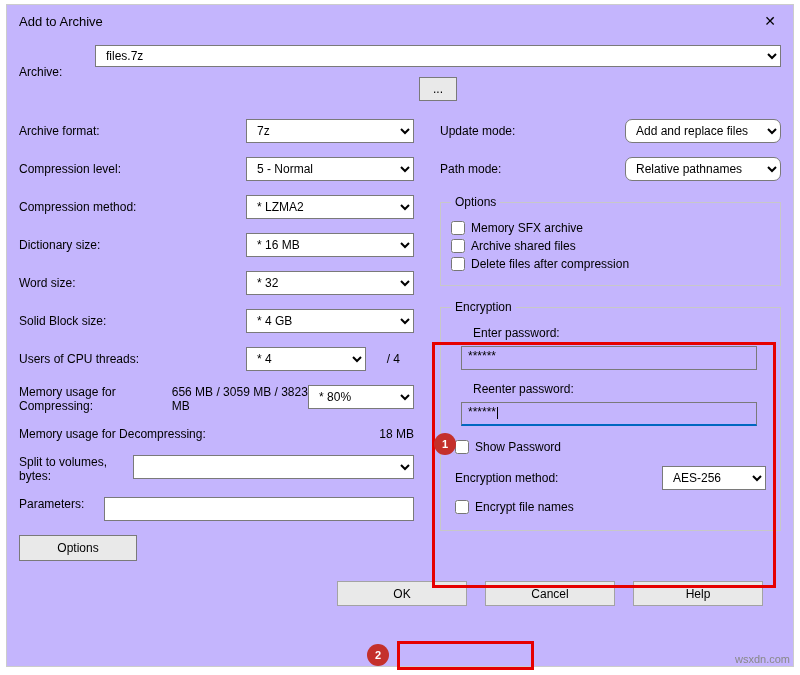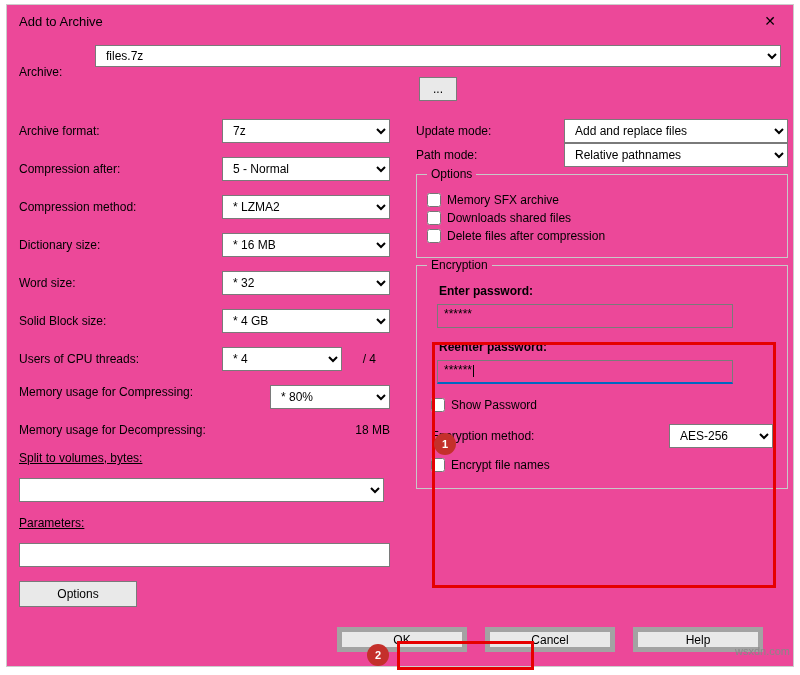"Add to Archive" .dialog { background: #ec4899 -> #c4b5fd }
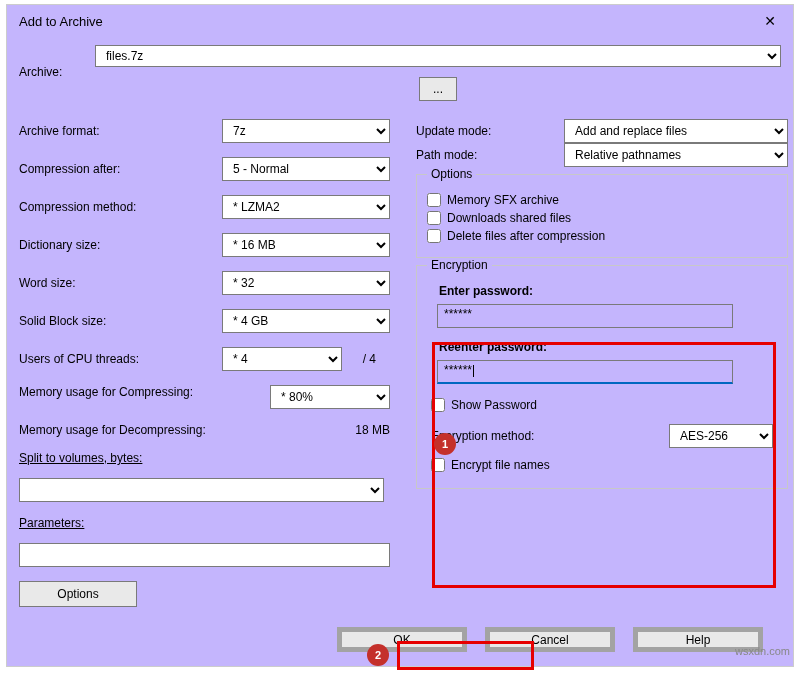"Update mode:" .right { gap: none -> 14px }
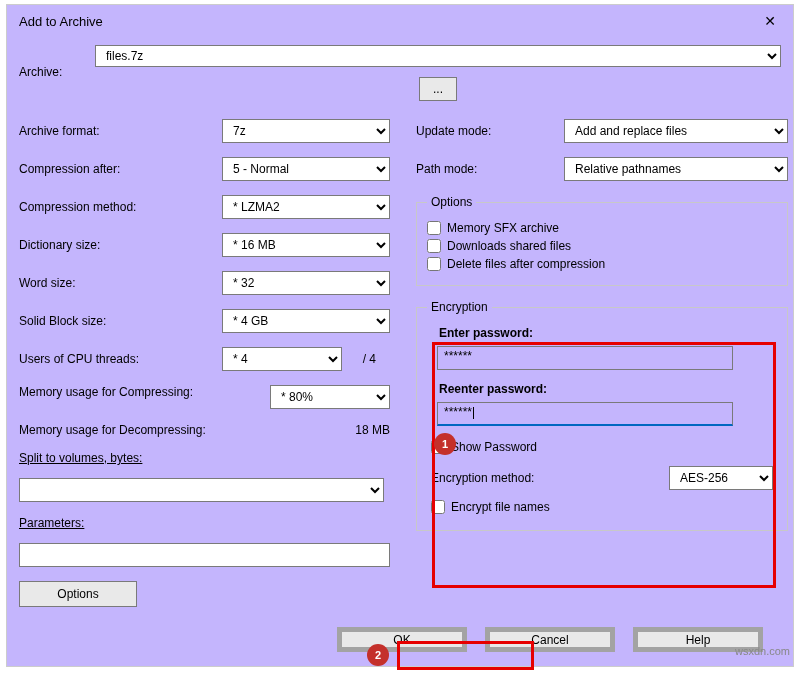"Add and replace files" .rctl { border-radius: none -> 7px; width: 224px -> 156px }
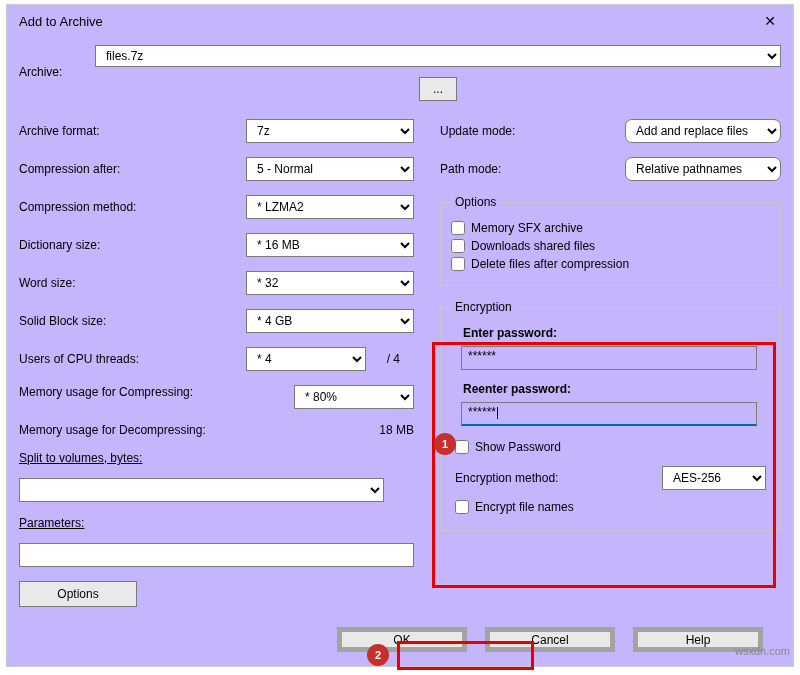"Compression after:" div.flabel { text: after -> level }
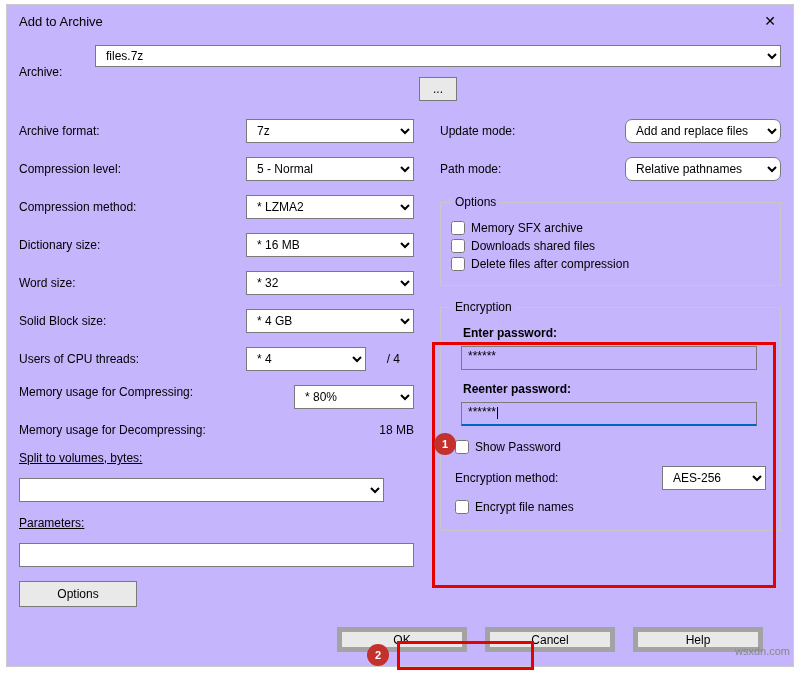"Downloads shared files" span { text: Downloads -> Archive }
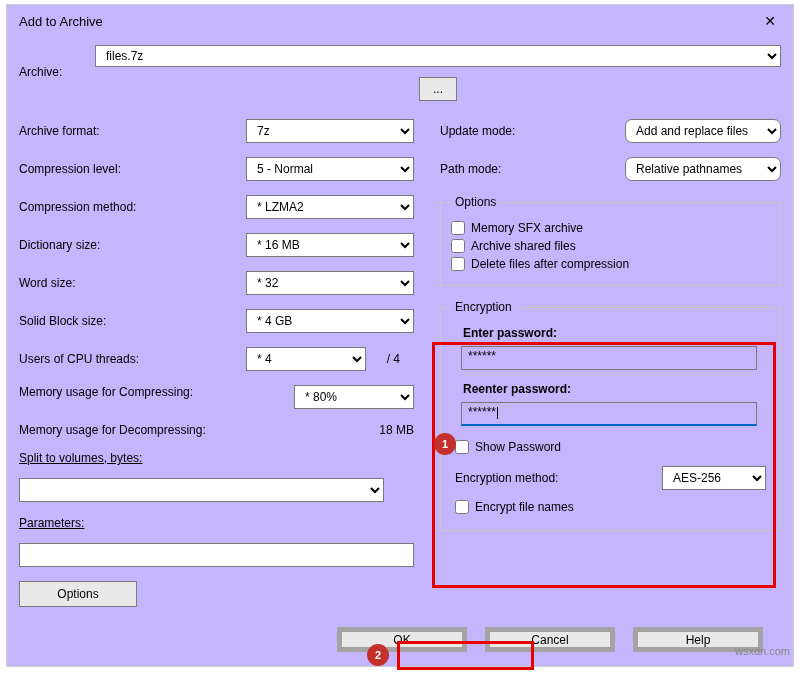"Enter password:" .pw-lbl { font-weight: bold -> none; margin-left: 8px -> 18px }
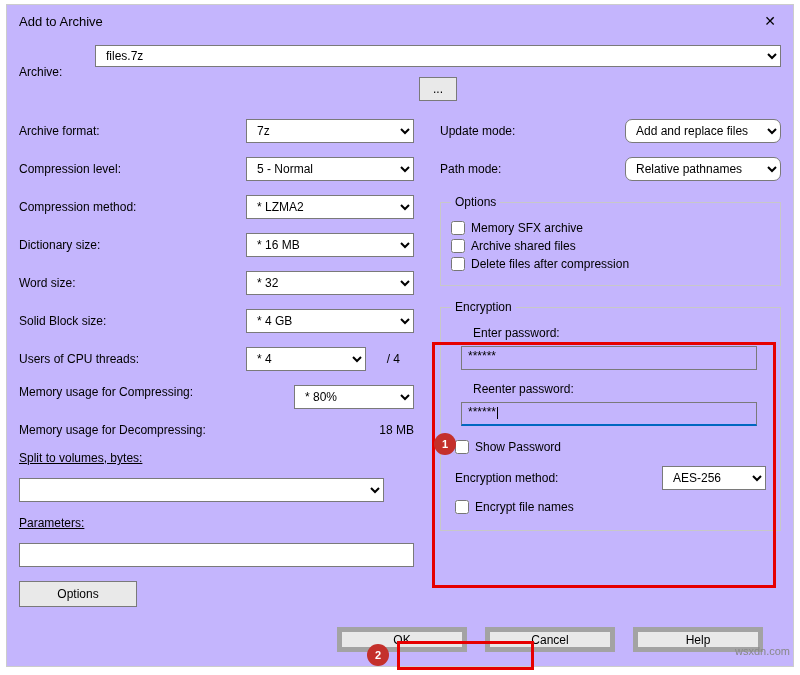"656 MB / 3059 MB" div { html: none -> <div>656 MB / 3059 MB / 3823 MB</div> }
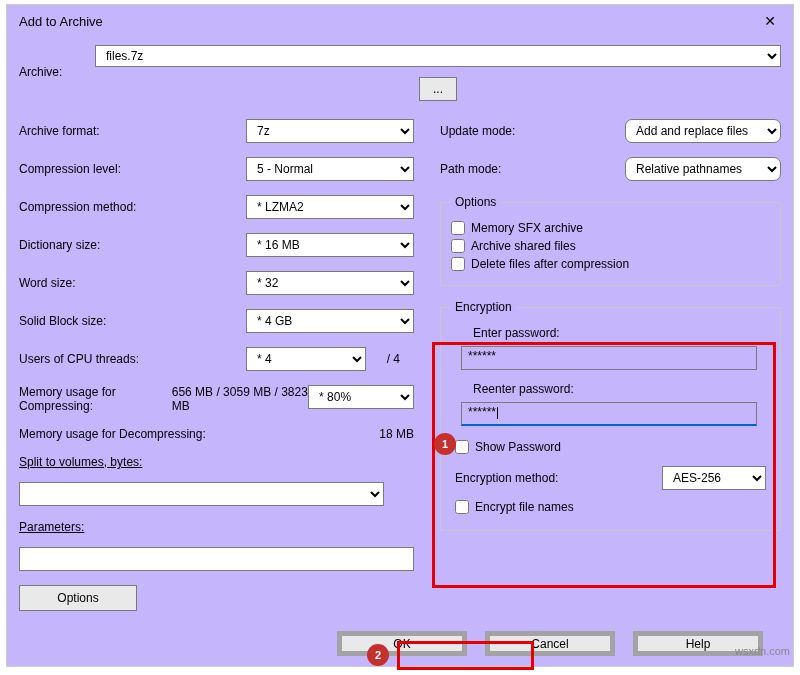"Split to volumes, bytes:" .left-group { flex-direction: column -> row; gap: 13px -> 20px; text-decoration: underline -> none }
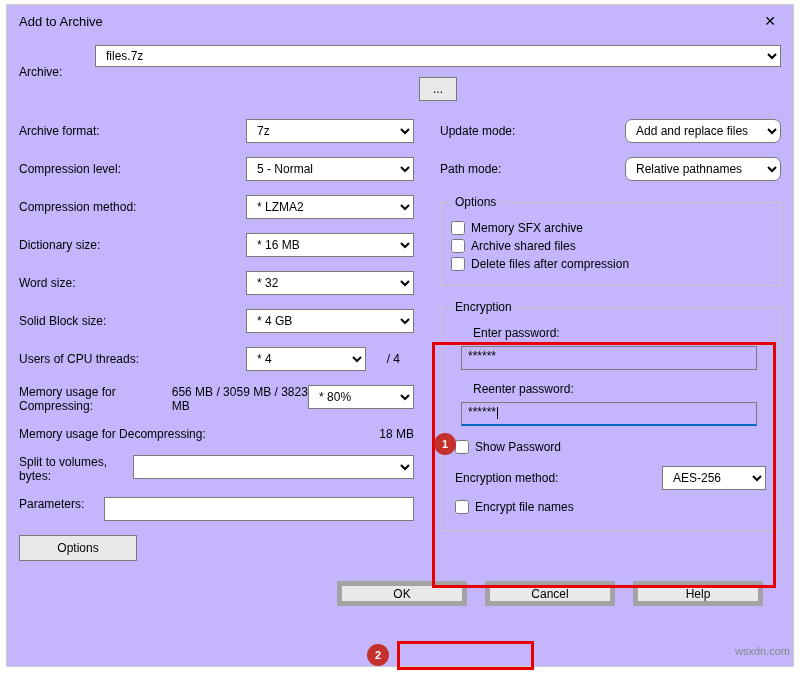"OK" .dlg-btn { border: 5px solid #a3a3a3 -> 1px solid #a3a3a3 }
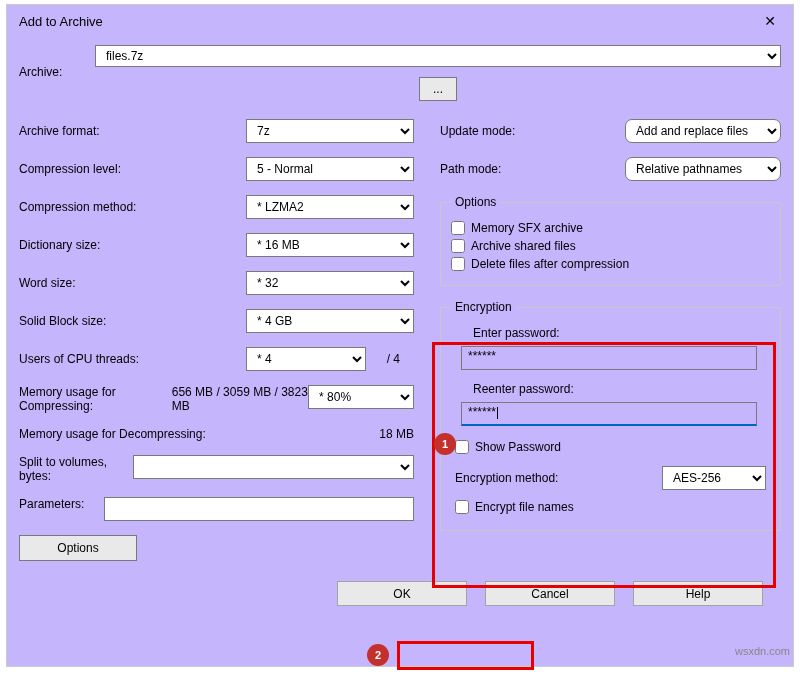"wsxdn.com" .watermark { bottom: 18px -> 10px }
